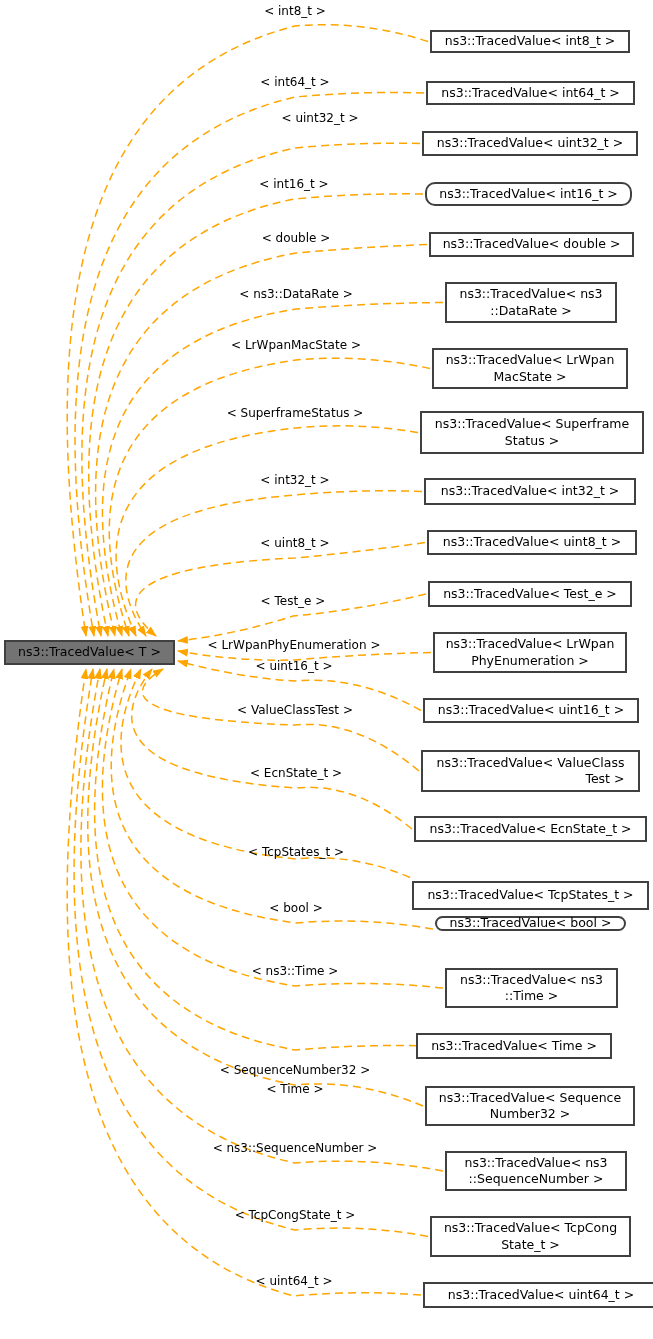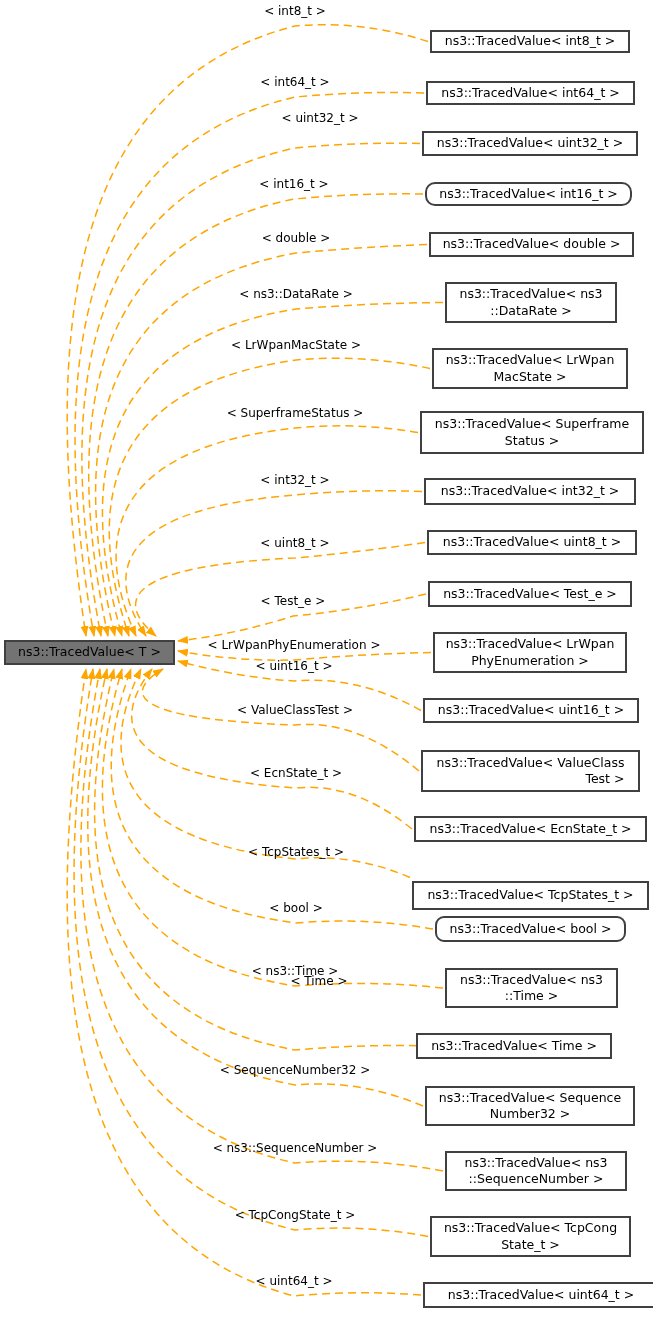"ns3::TracedValue< bool >" div.class-box { height: 26px -> 15px }
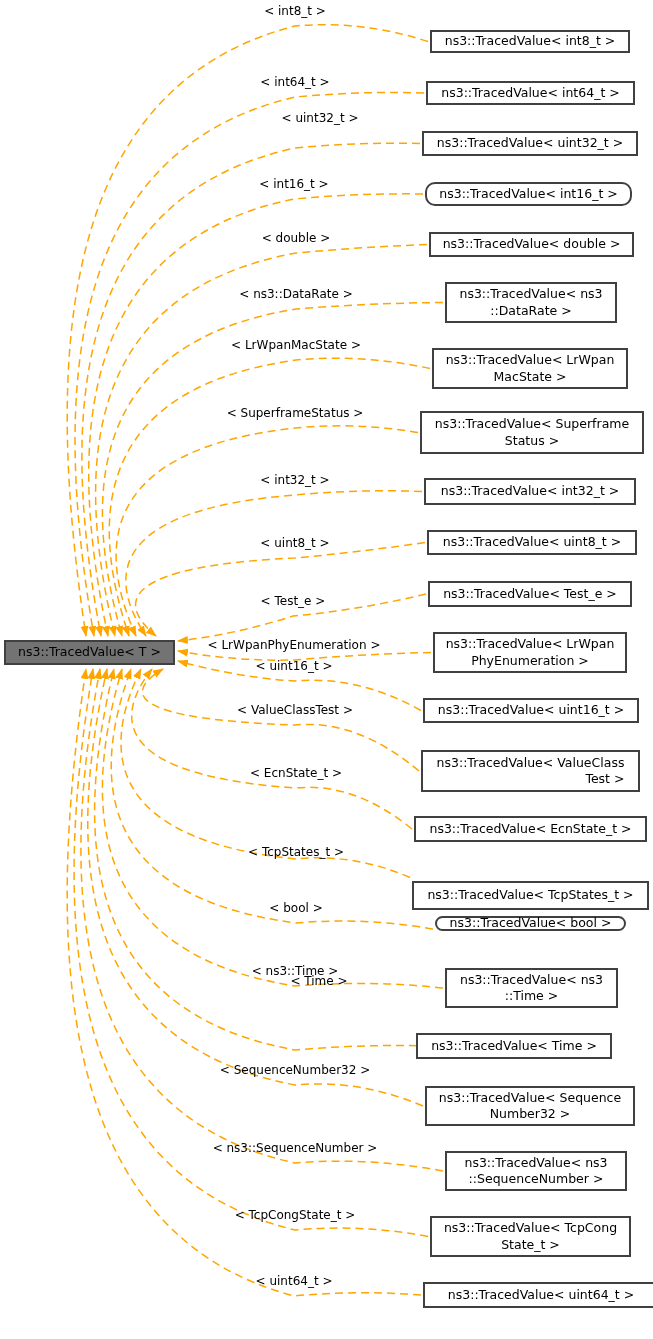"< Time >" div.edge-label { margin-left: 24px -> none; top: 981px -> 1089px }
